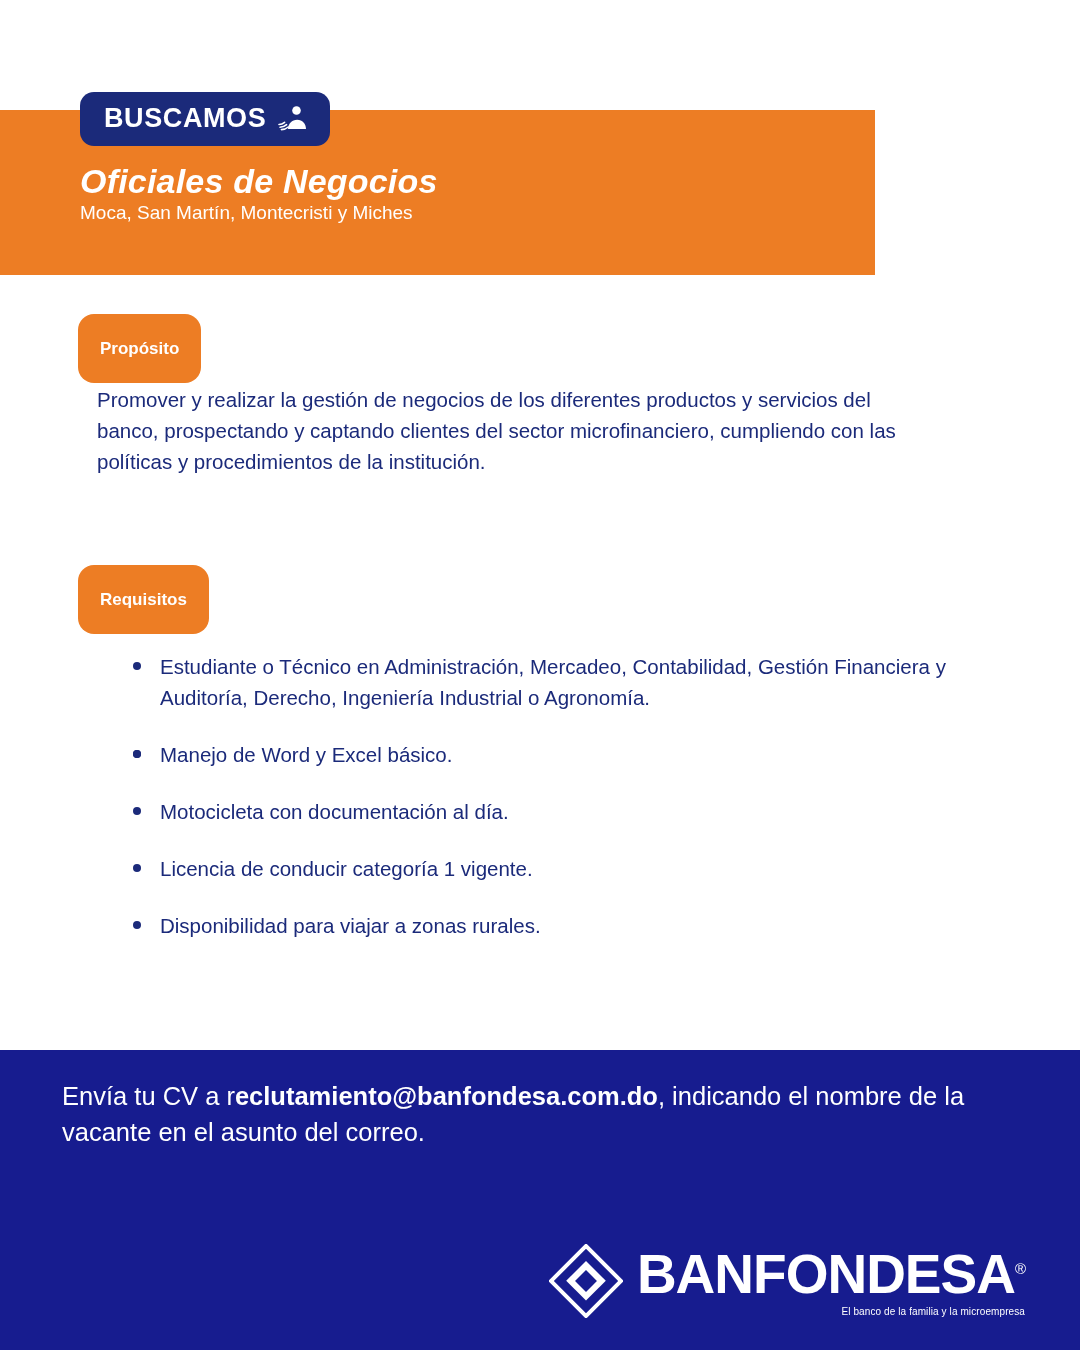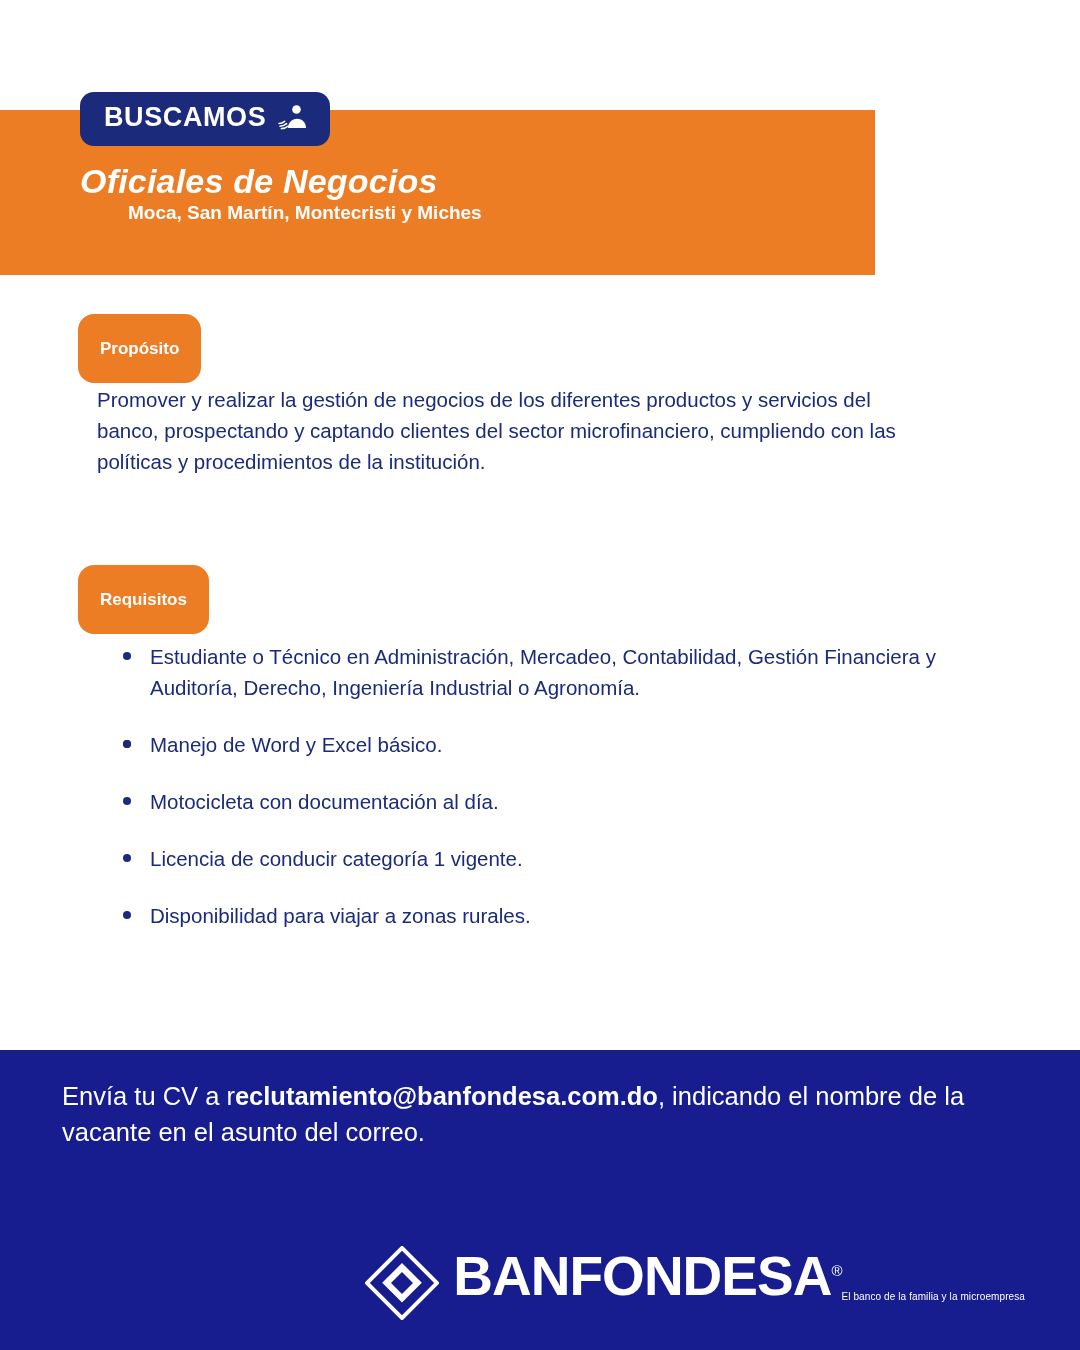"BUSCAMOS" .buscamos-pill { align-items: none -> center }
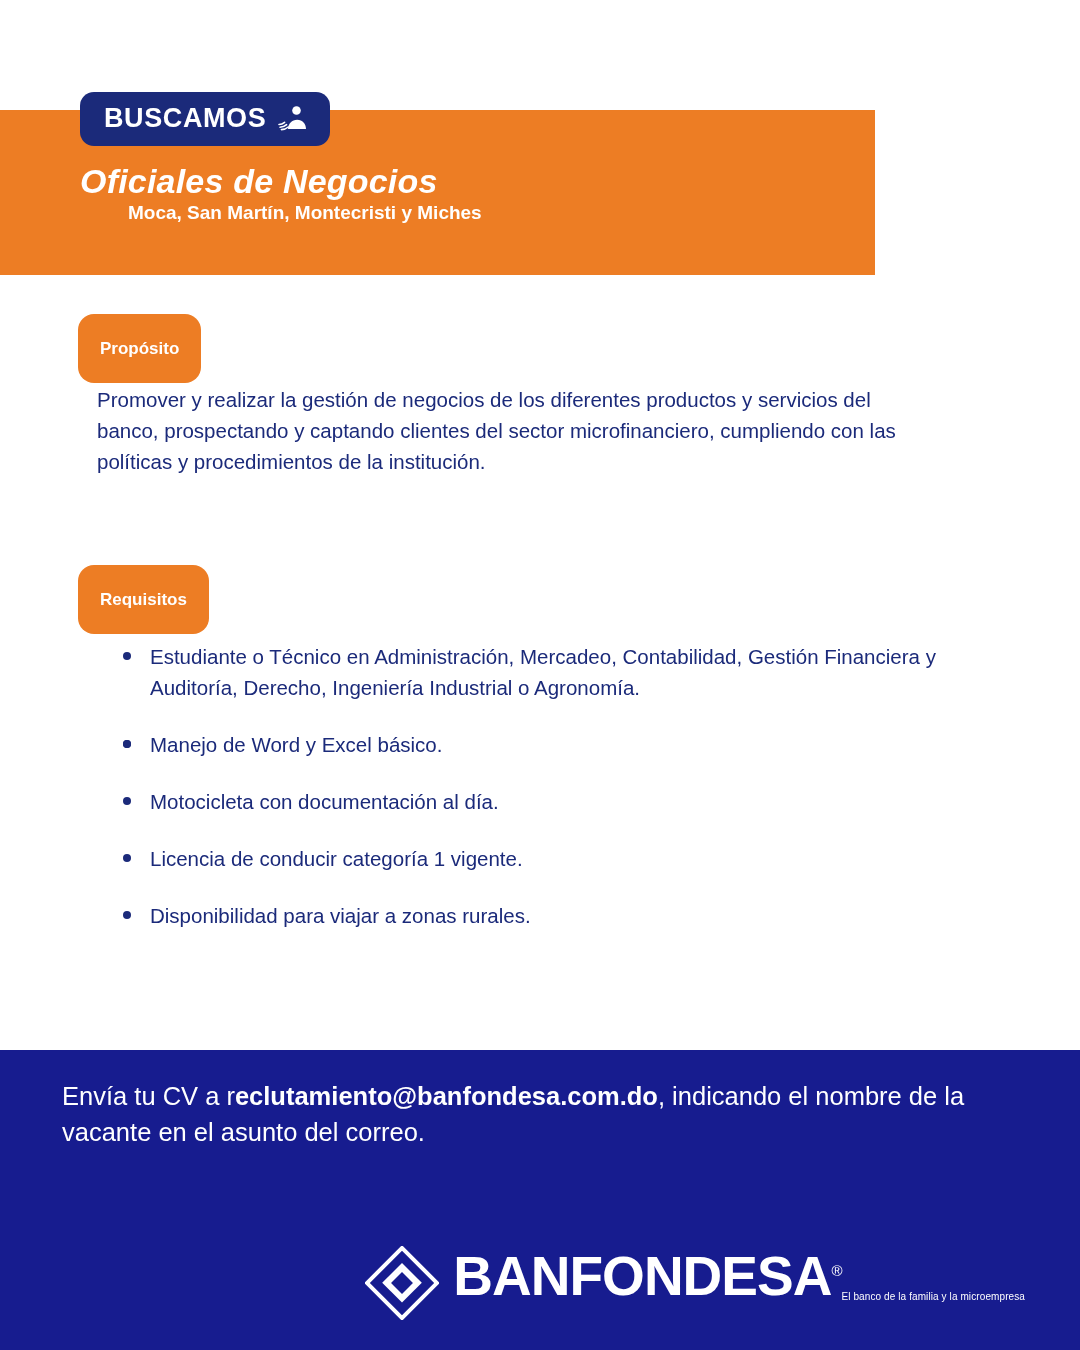"Moca, San Martín, Montecristi y" .job-locations { font-weight: bold -> normal; margin-left: 48px -> none }
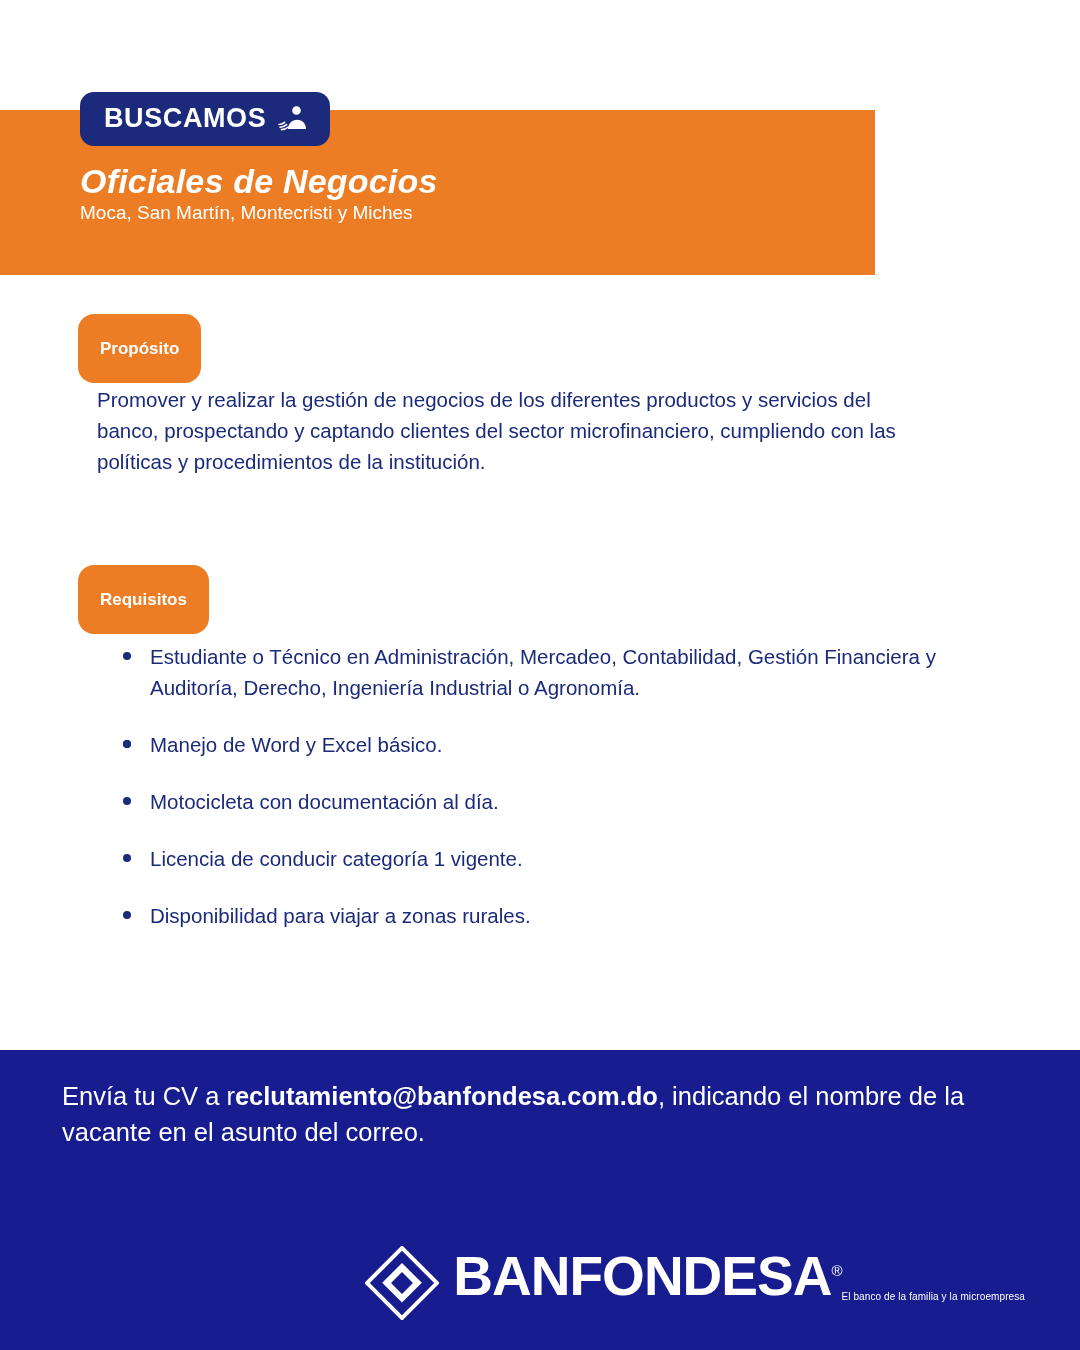"Estudiante o Técnico en Administración," .req-list { margin: 8px -> 18px }
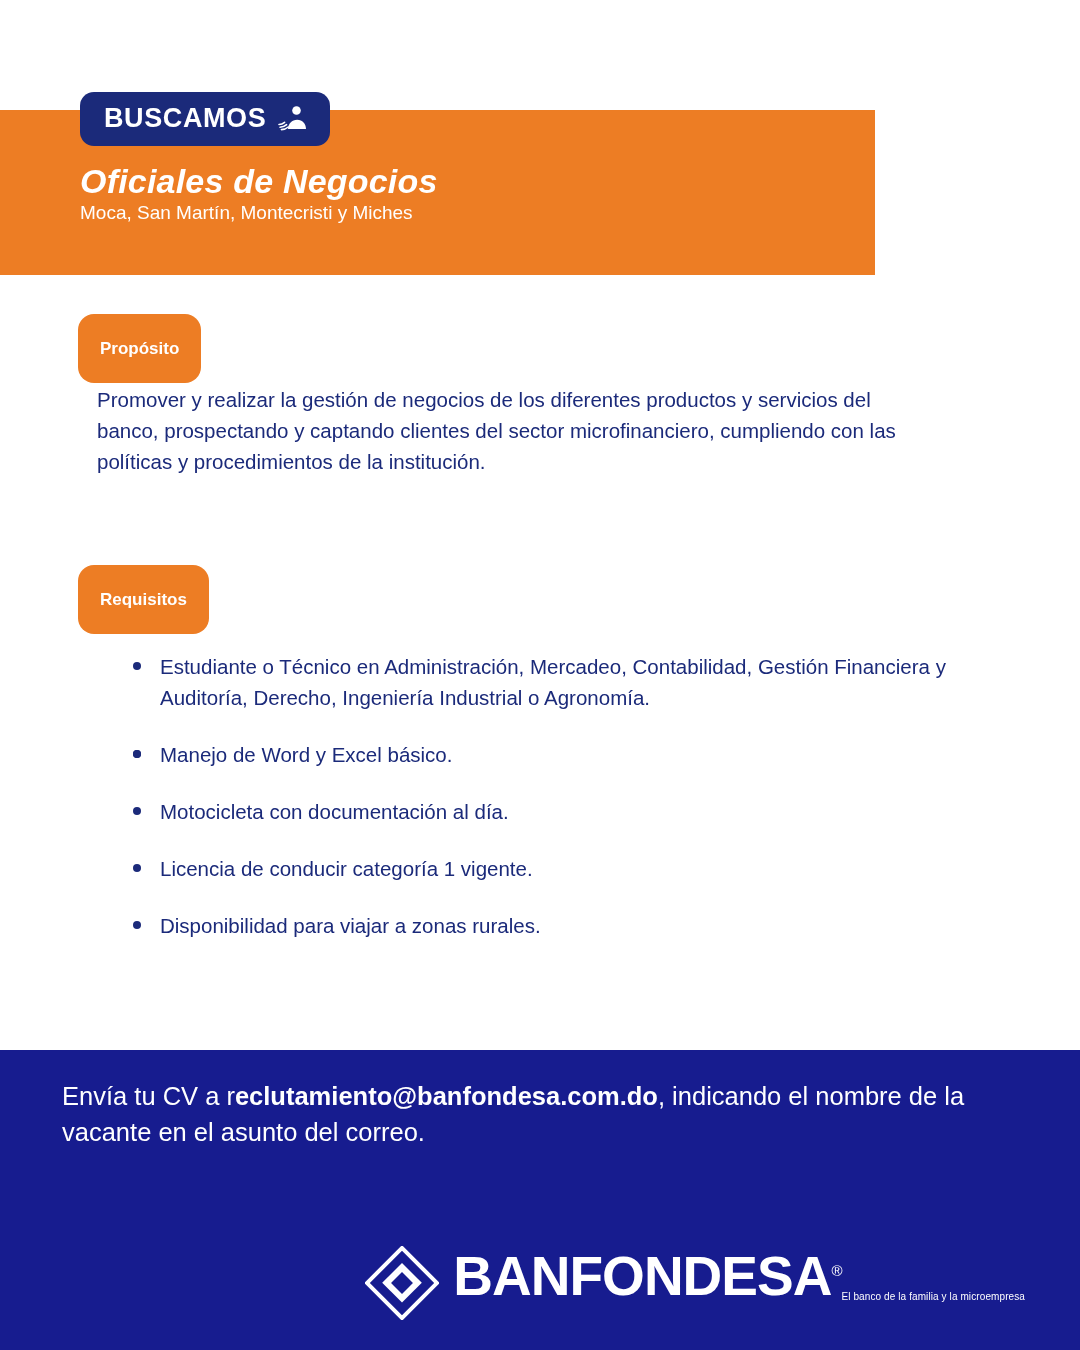"BANFONDESA®" .logo-text-block { flex-direction: row -> column }
